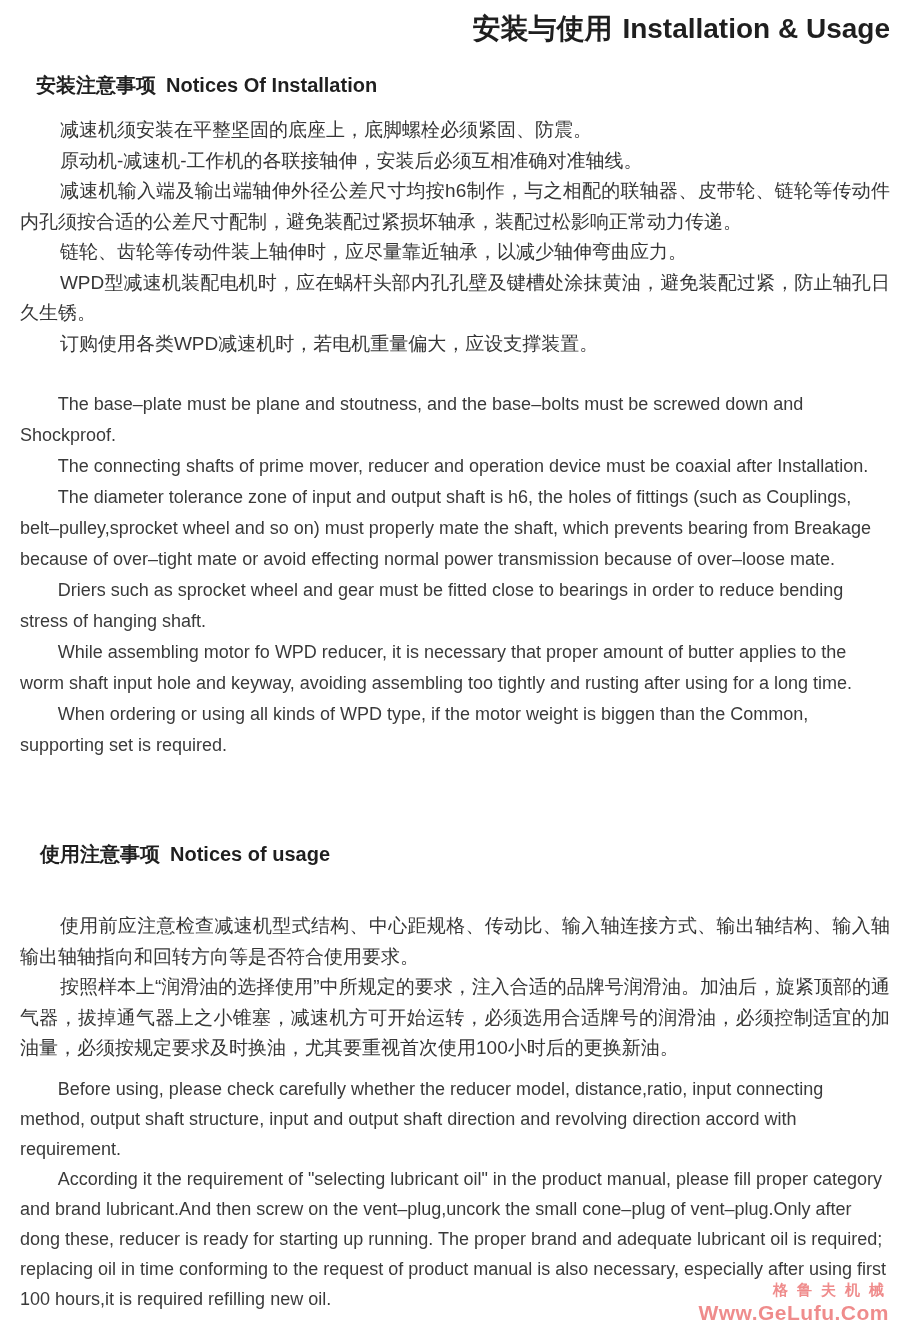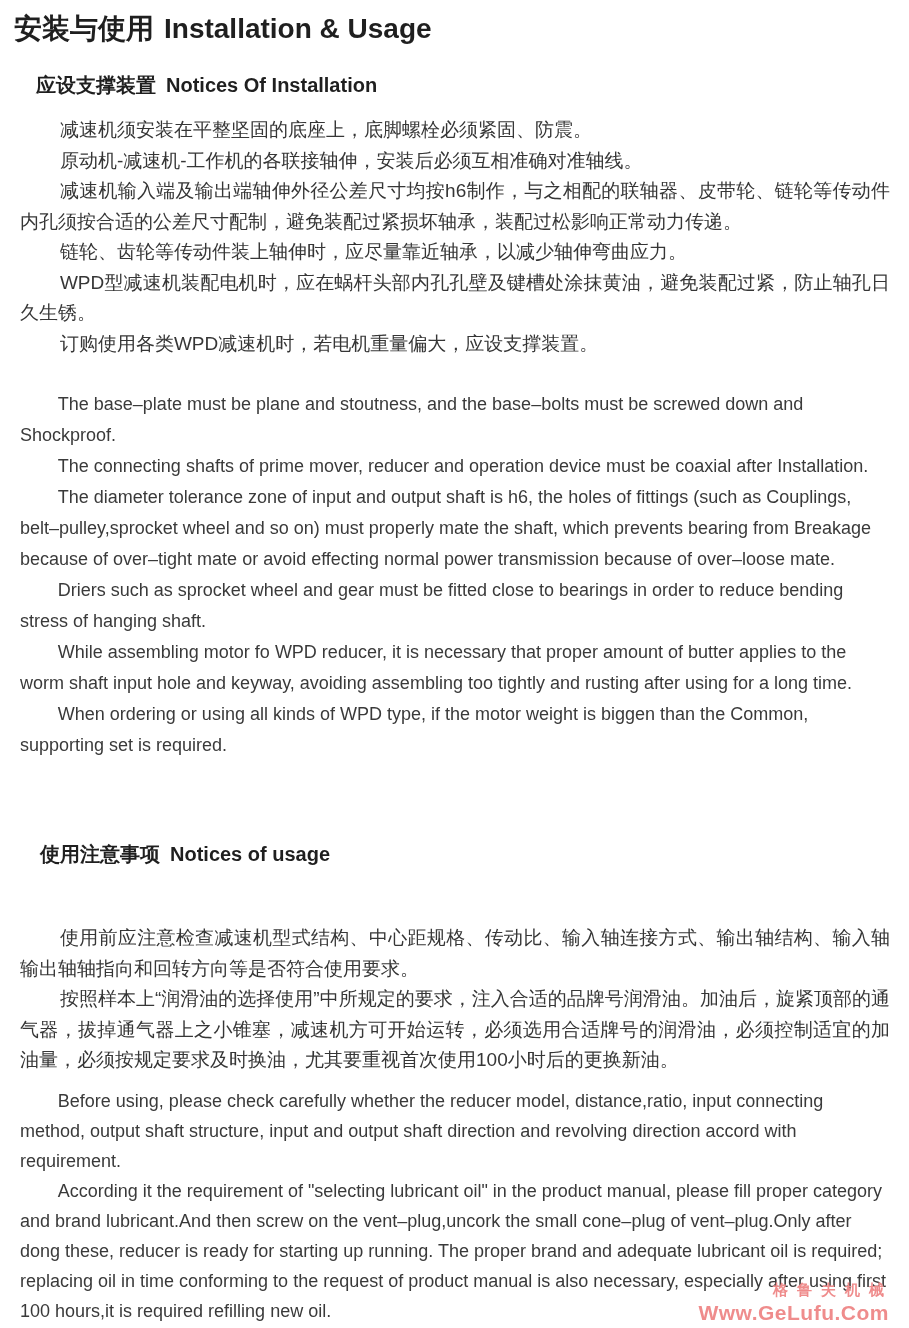"安装与使用 Installation & Usage" h1.doc-title { text-align: none -> right }
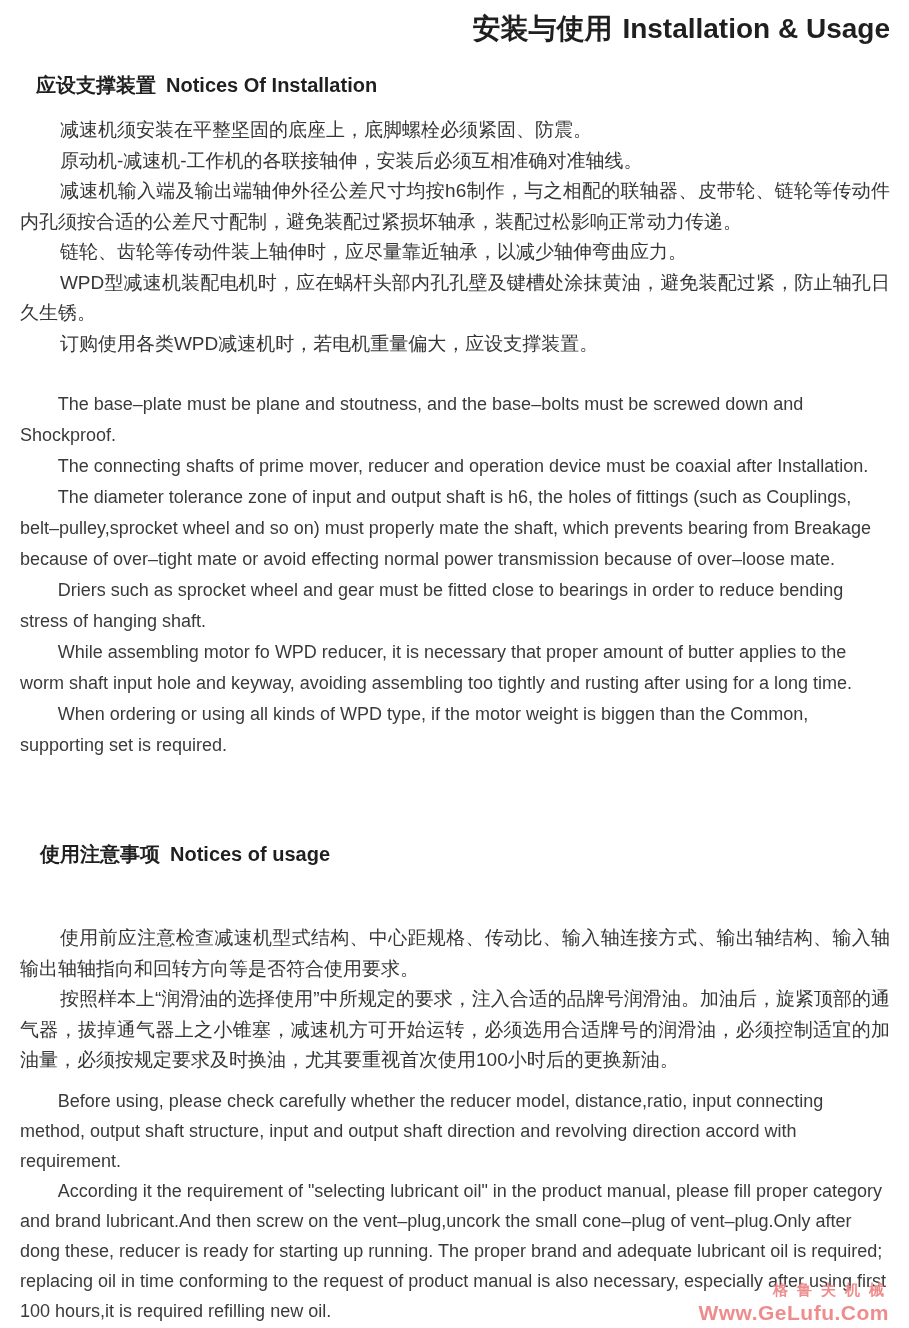"应设支撑装置" span { text: 应设支撑装置 -> 安装注意事项 }
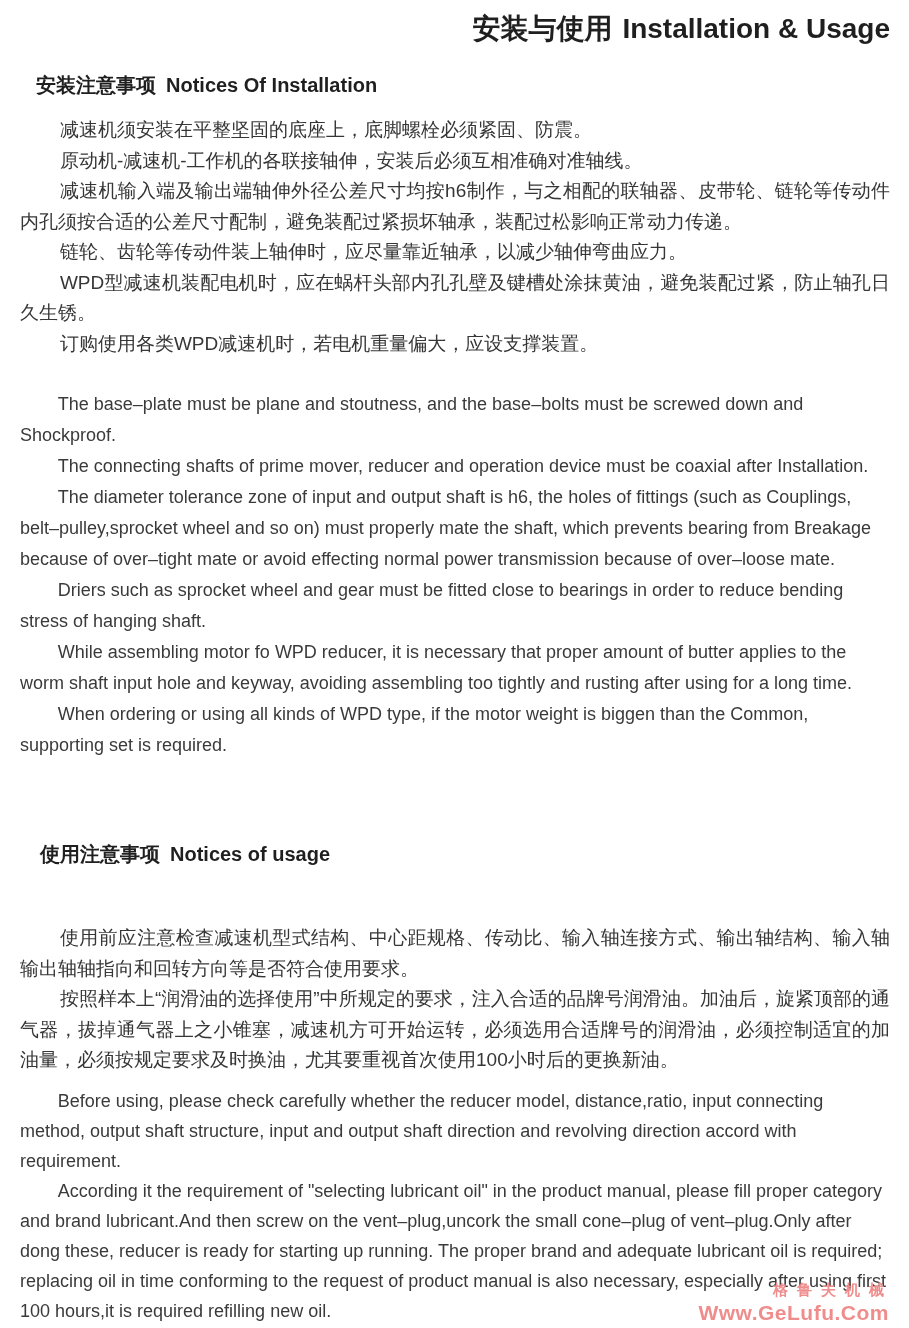"使用前应注意检查减速机型式结构、中心距规格、传动比、输入轴连接方式、输出轴结构、" .zh-block.usage-zh { margin-top: 56px -> 44px }
